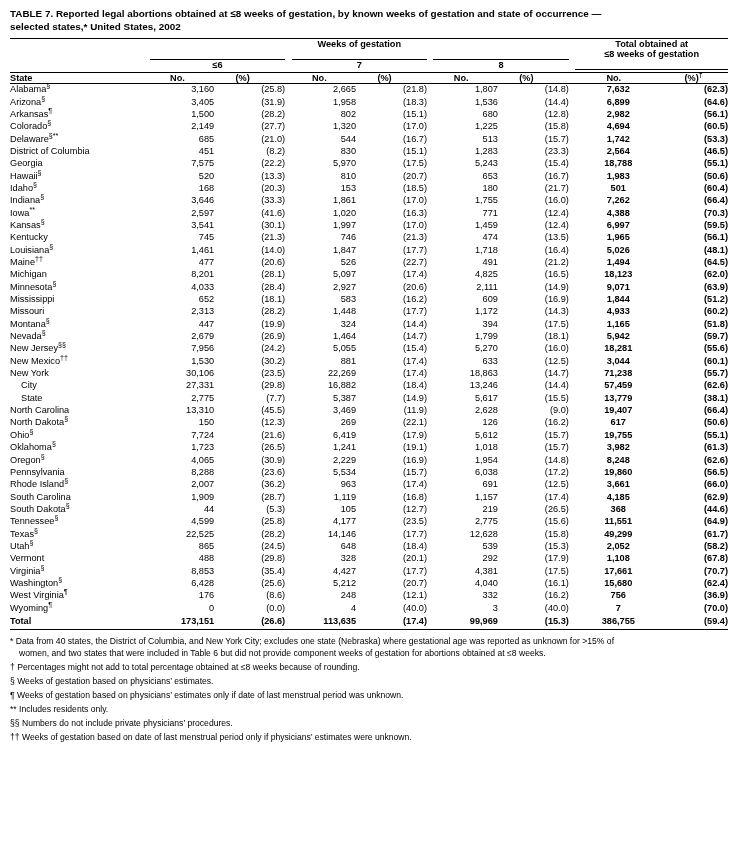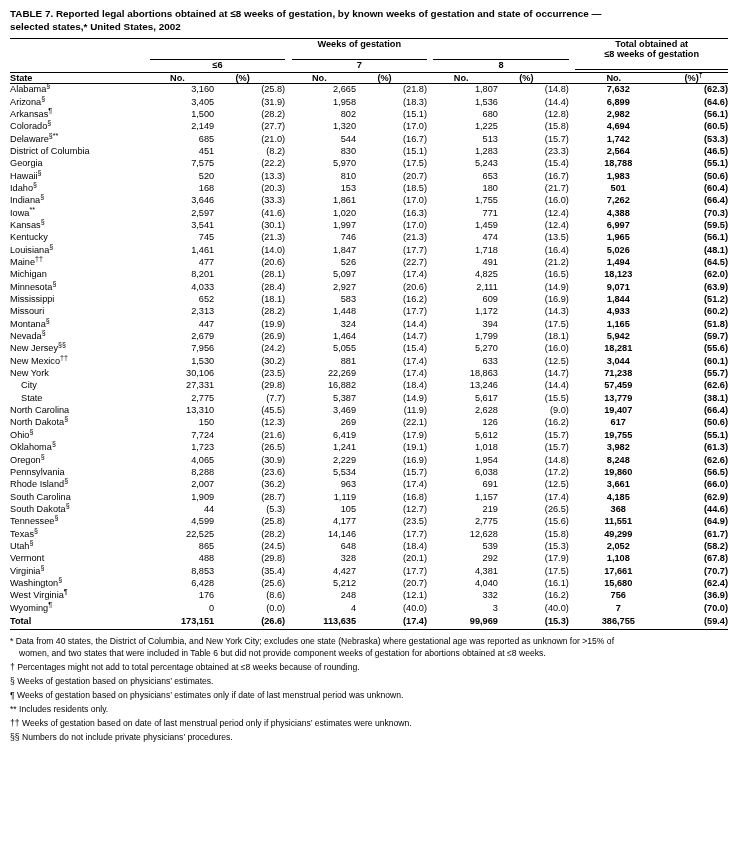"†† Weeks of gestation based" div.fn-ind { order: before "§§ Numbers do not include" -> after "§§ Numbers do not include" }
